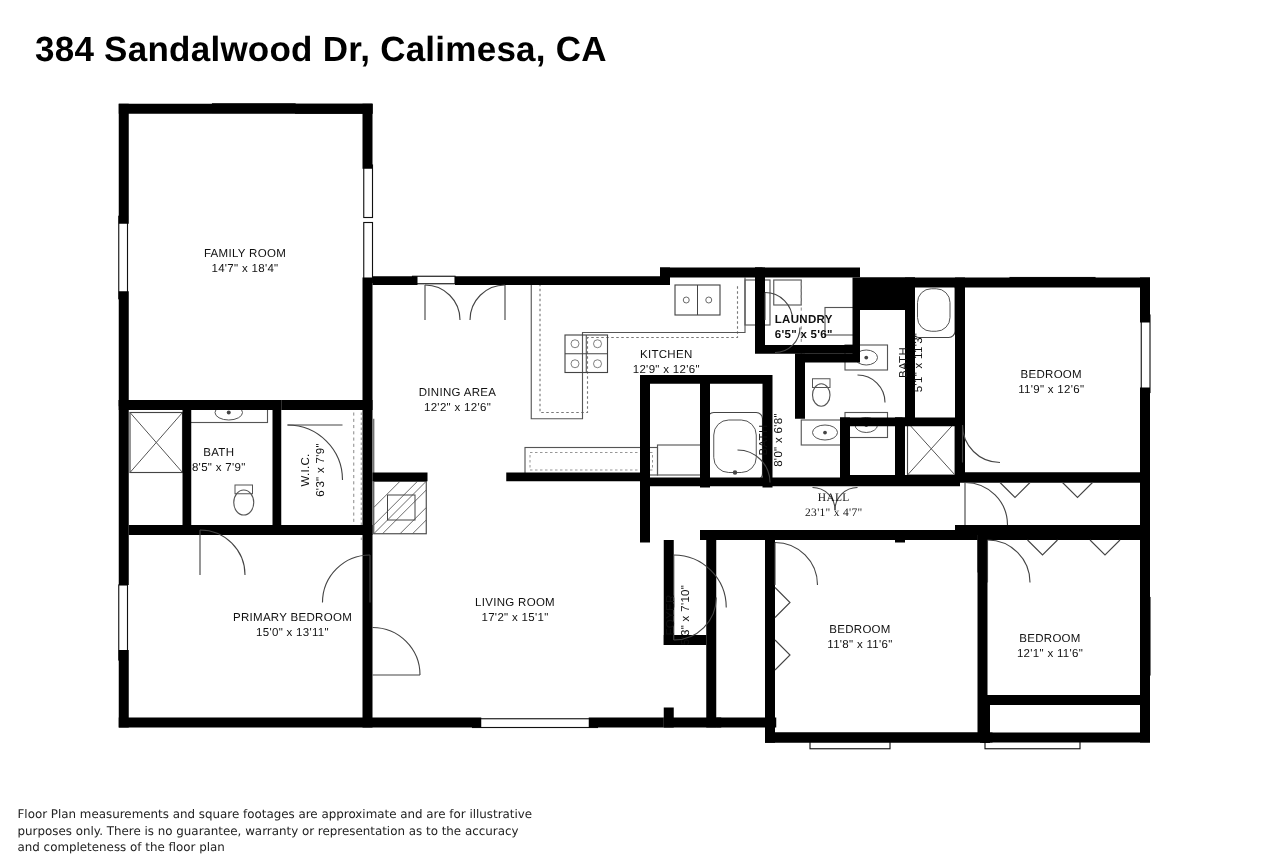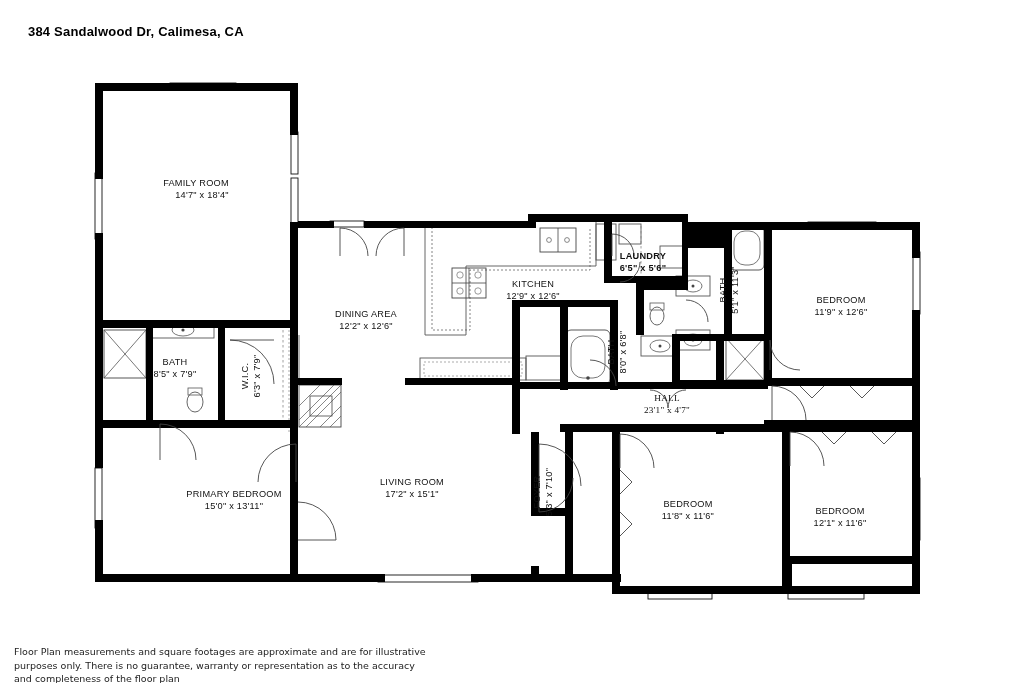"384 Sandalwood Dr, Calimesa, CA" #page-title { font-size: 13px -> 28px }
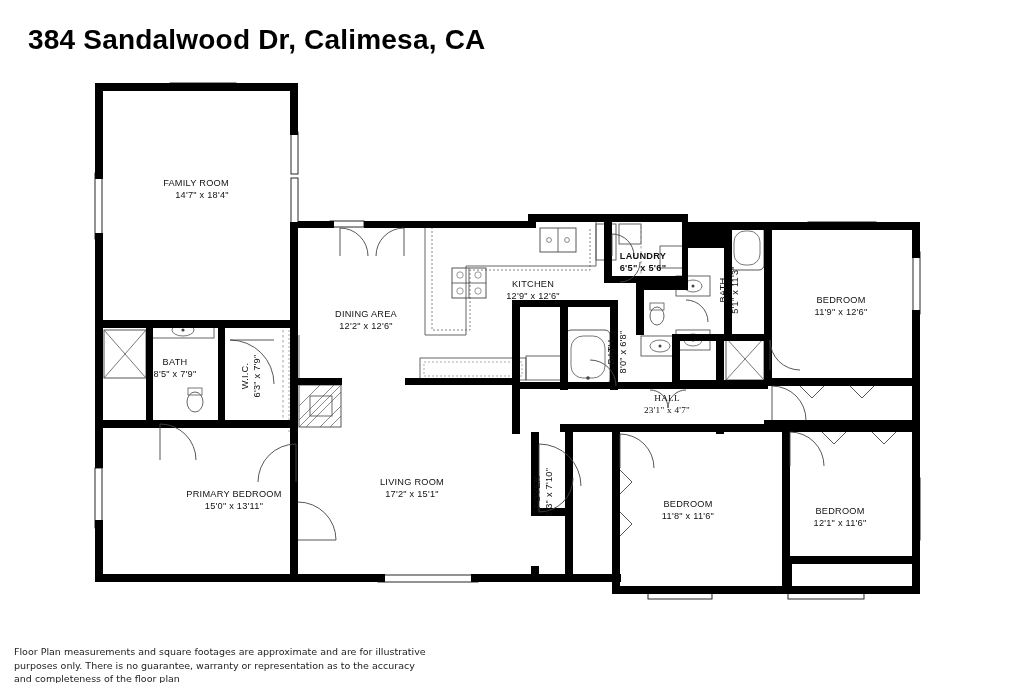"FAMILY ROOM" div.rl { text-align: right -> none; top: 189px -> 209px }
